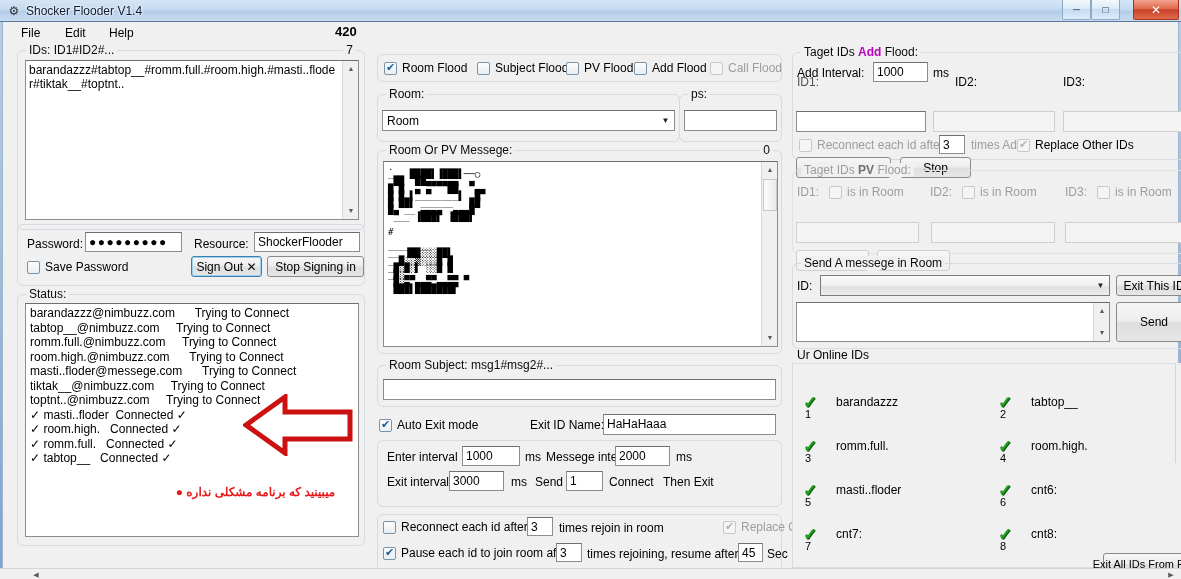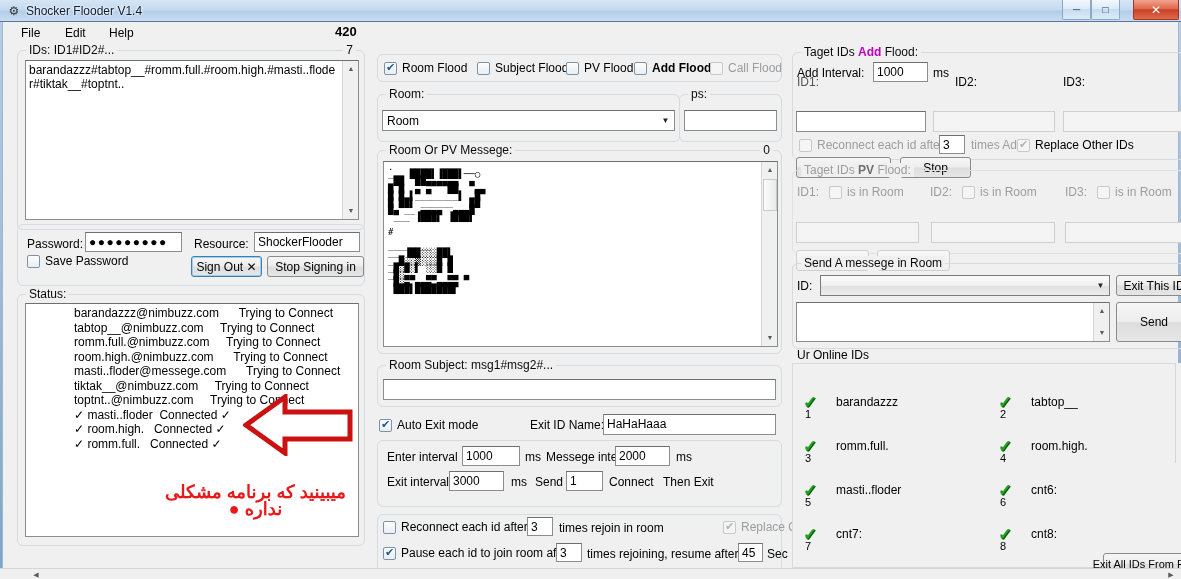"Add Flood" div.cb { font-weight: bold -> none }
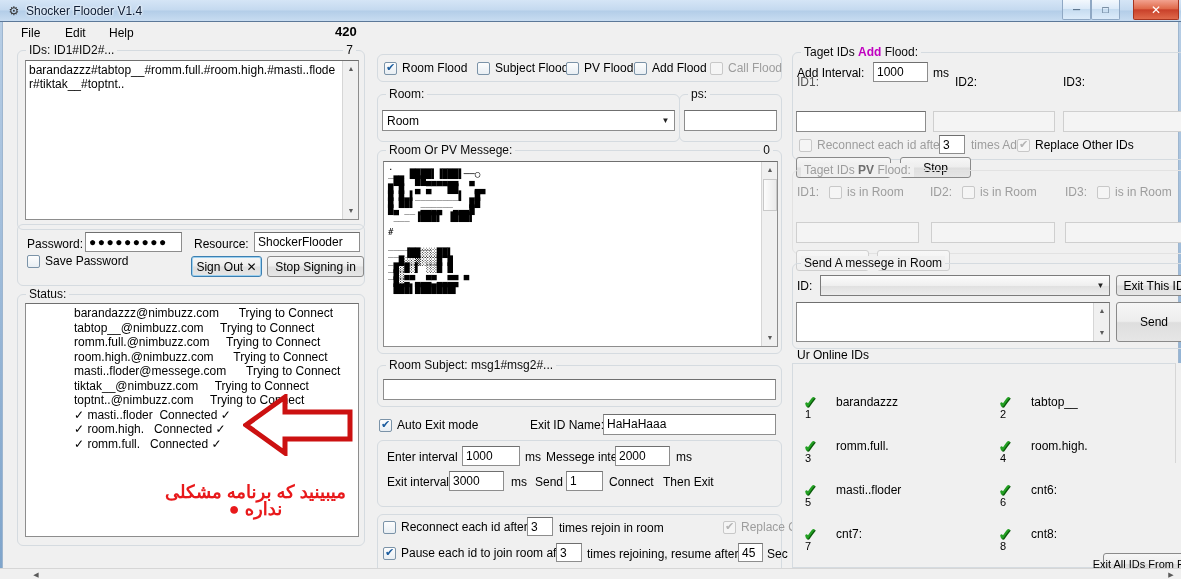"Save Password" div.cb { top: 232px -> 238px }
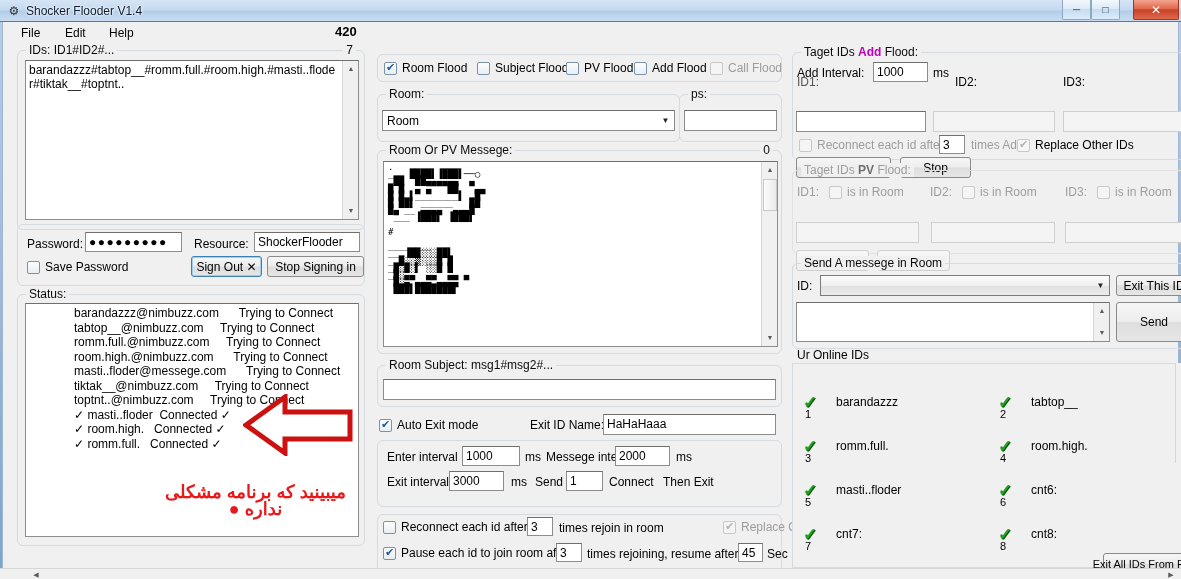"barandazzz@nimbuzz.com Trying to Connect" #status-list .row { margin-left: 44px -> none }
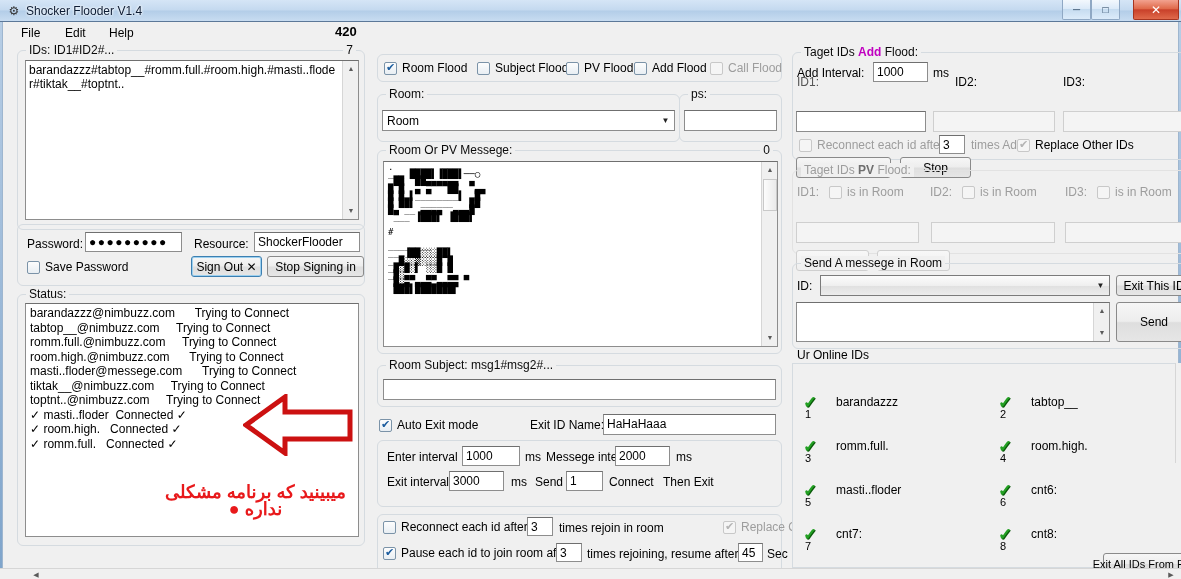"✓ tabtop__ Connected ✓" div.row { html: none -> <div>✓ tabtop__ Connected ✓</div> }
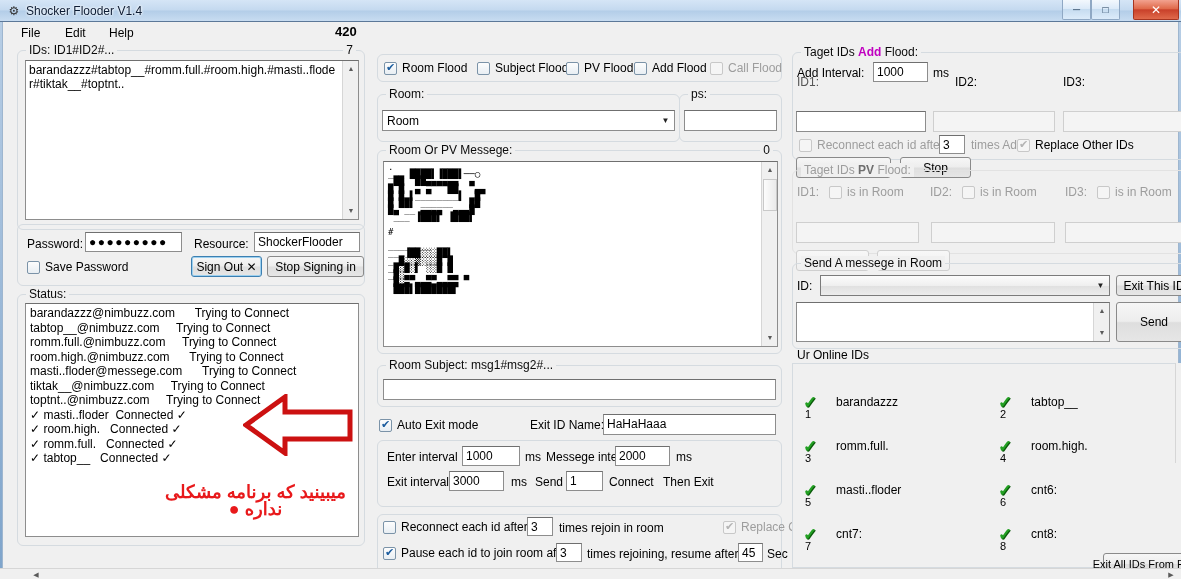"میبینید که برنامه مشکلی نداره" #farsi-note { font-size: 18px -> 12px }
